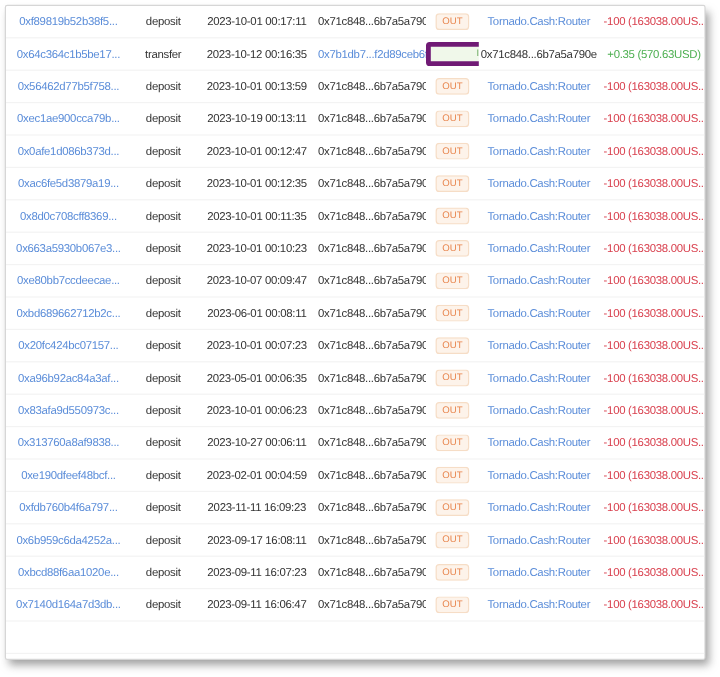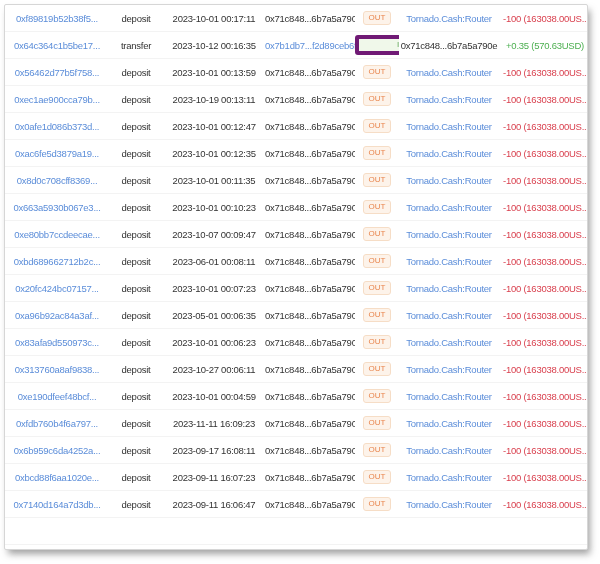"2023-10-01 00:04:59" div.cell { text: 2023-10-01 -> 2023-02-01 }
